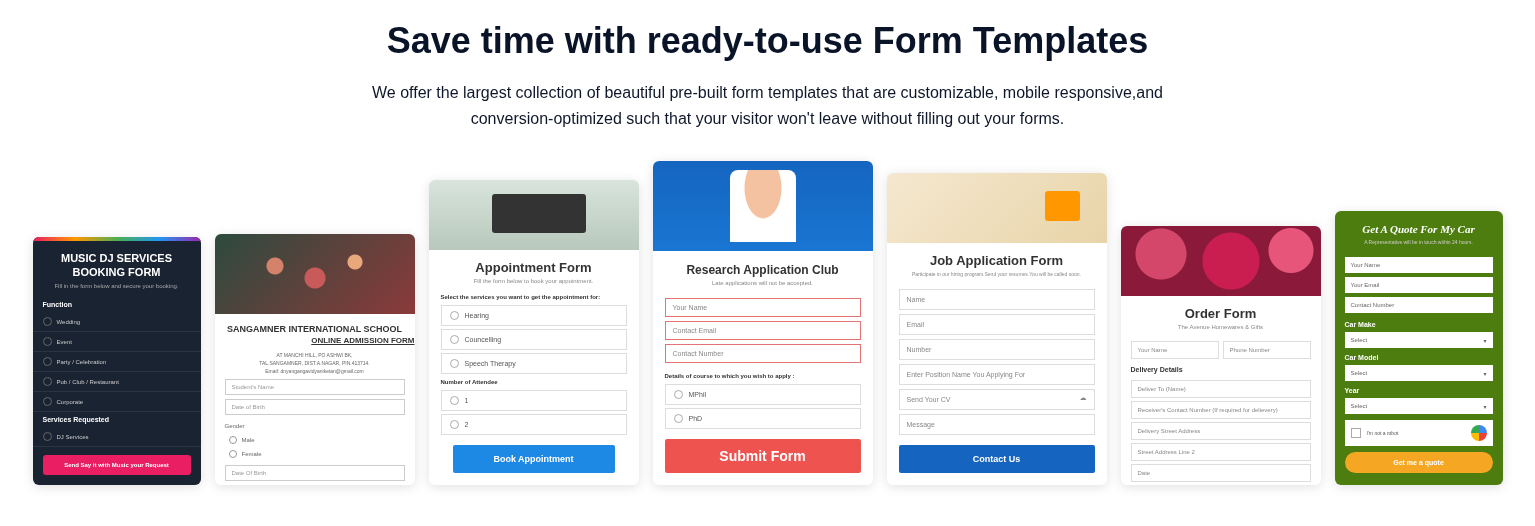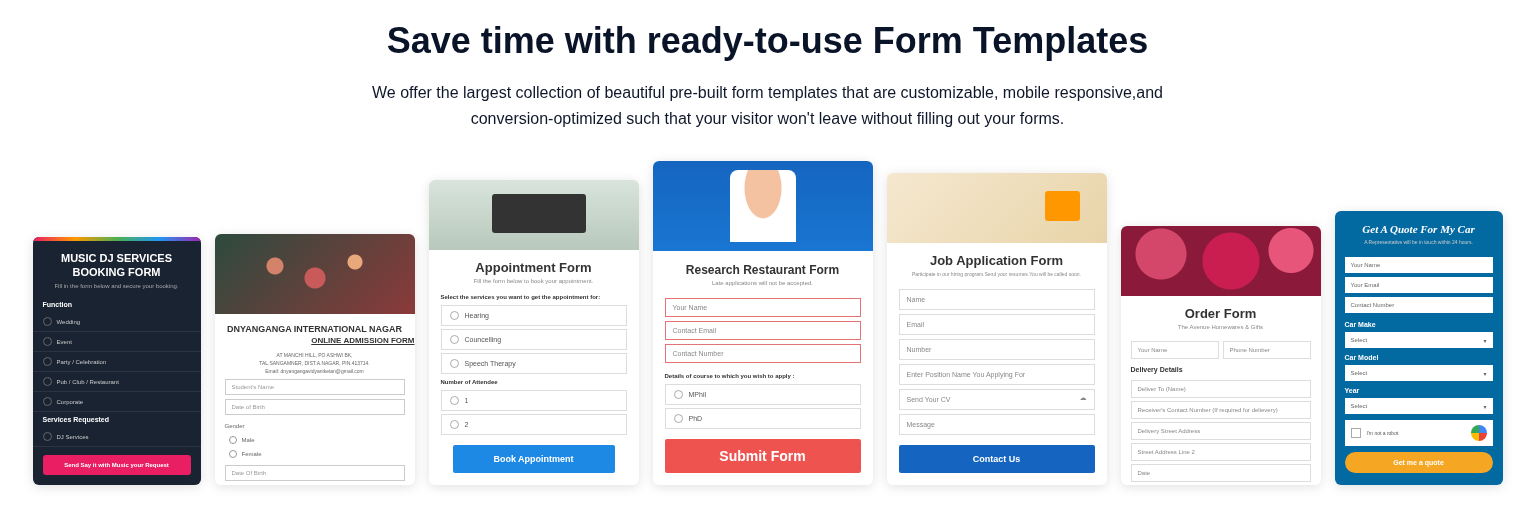"Get A Quote For My" .c7 { background: #0369a1 -> #4d7c0f }
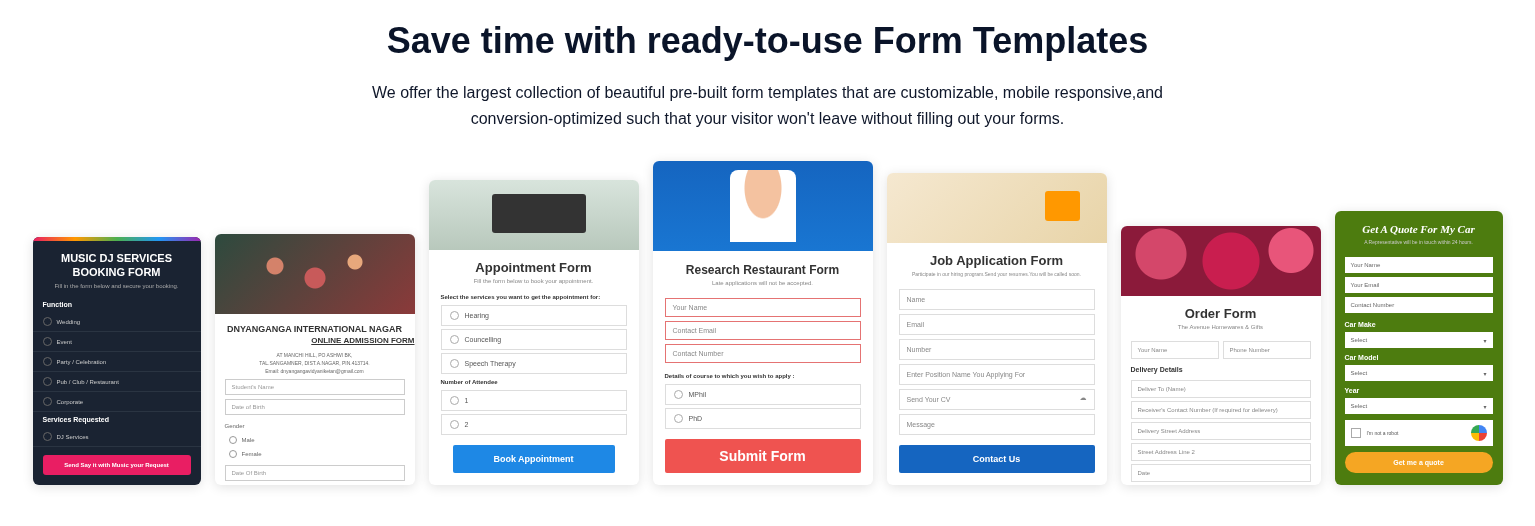"Research Restaurant Form" h3 { text: Restaurant Form -> Application Club }
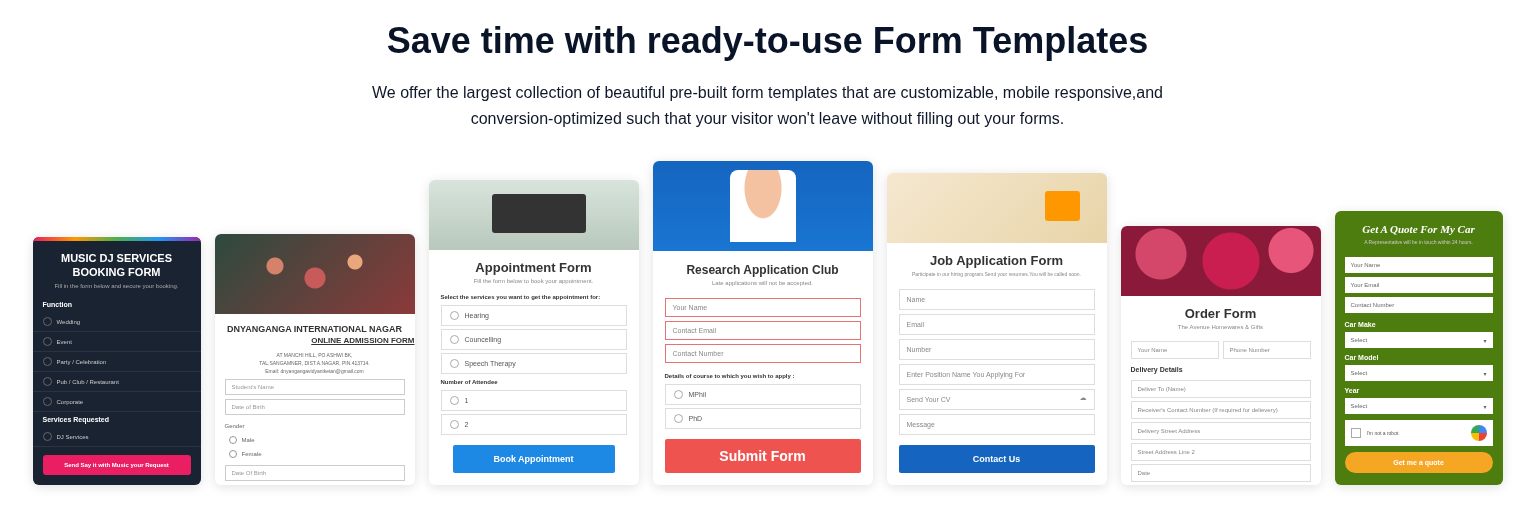"DNYANGANGA INTERNATIONAL NAGAR" h3 { text: DNYANGANGA INTERNATIONAL NAGAR -> SANGAMNER INTERNATIONAL SCHOOL }
